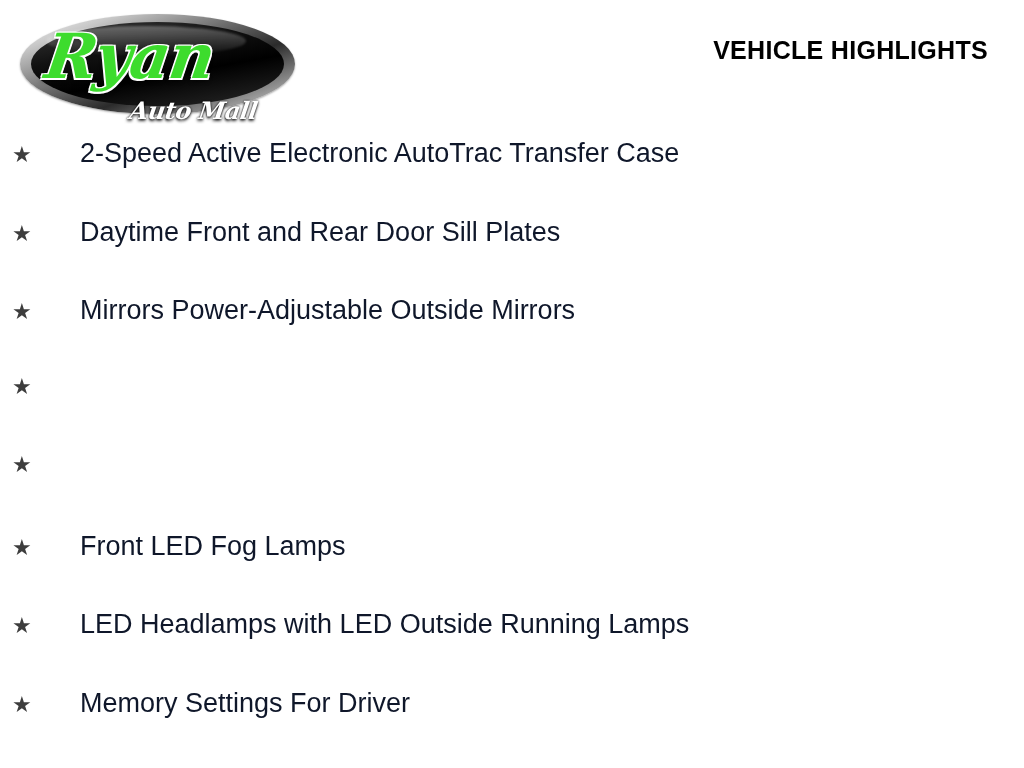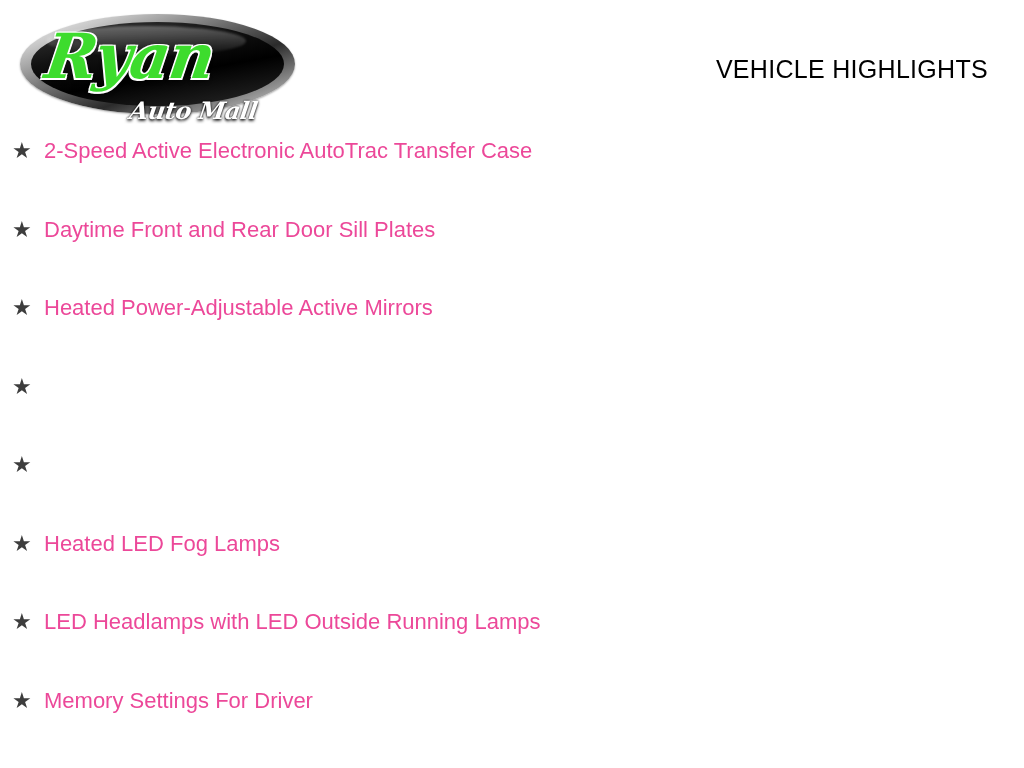"VEHICLE HIGHLIGHTS" .doc-title { font-weight: normal -> bold; top: 55px -> 36px }
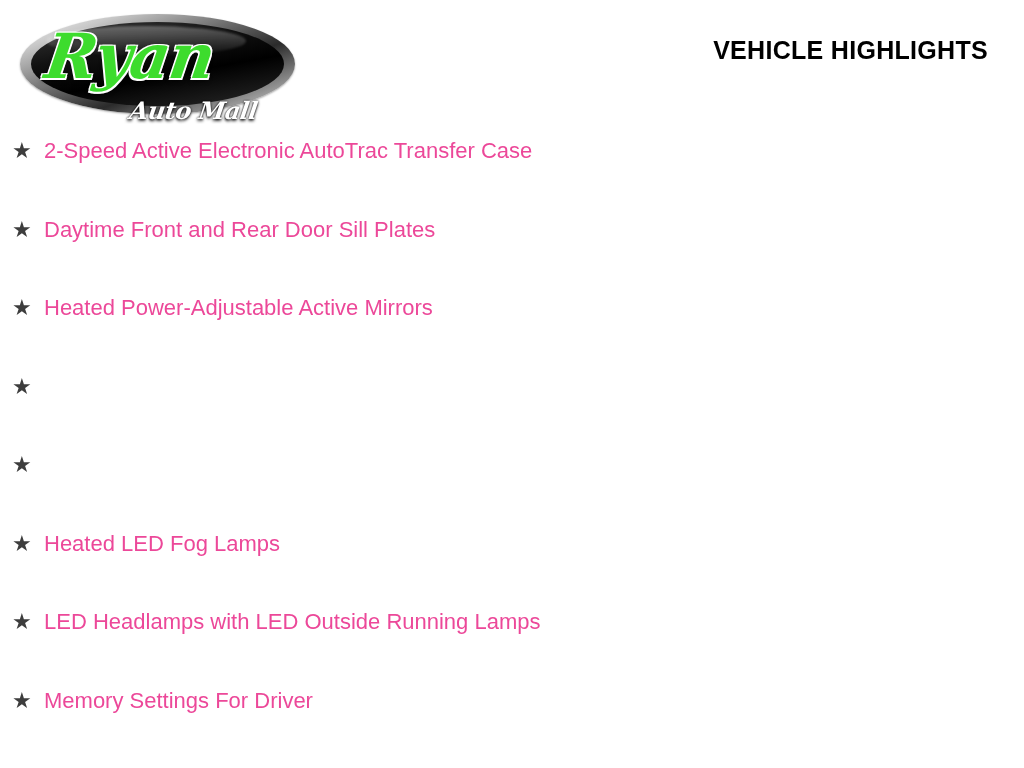"2-Speed Active Electronic AutoTrac" .highlight-text { color: #ec4899 -> #0f172a; font-size: 22px -> 27px; margin-left: none -> 36px }
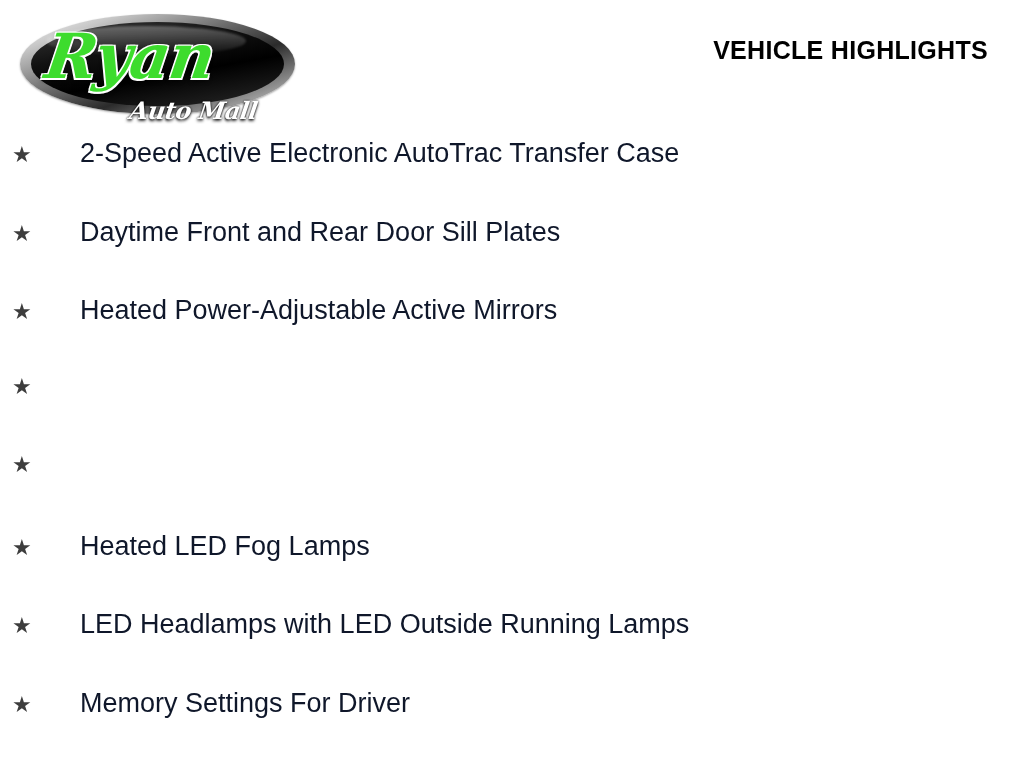"Heated Power-Adjustable Active Mirrors" span.highlight-text { text: Heated Power-Adjustable Active -> Mirrors Power-Adjustable Outside }
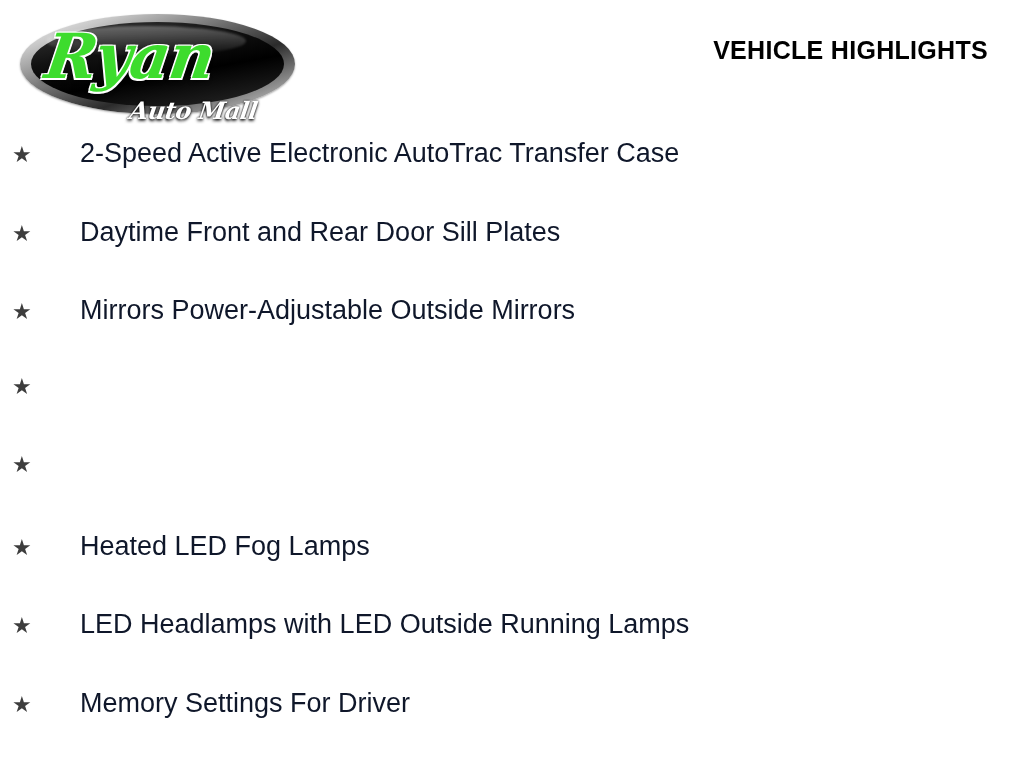"Heated LED Fog Lamps" span.highlight-text { text: Heated -> Front }
